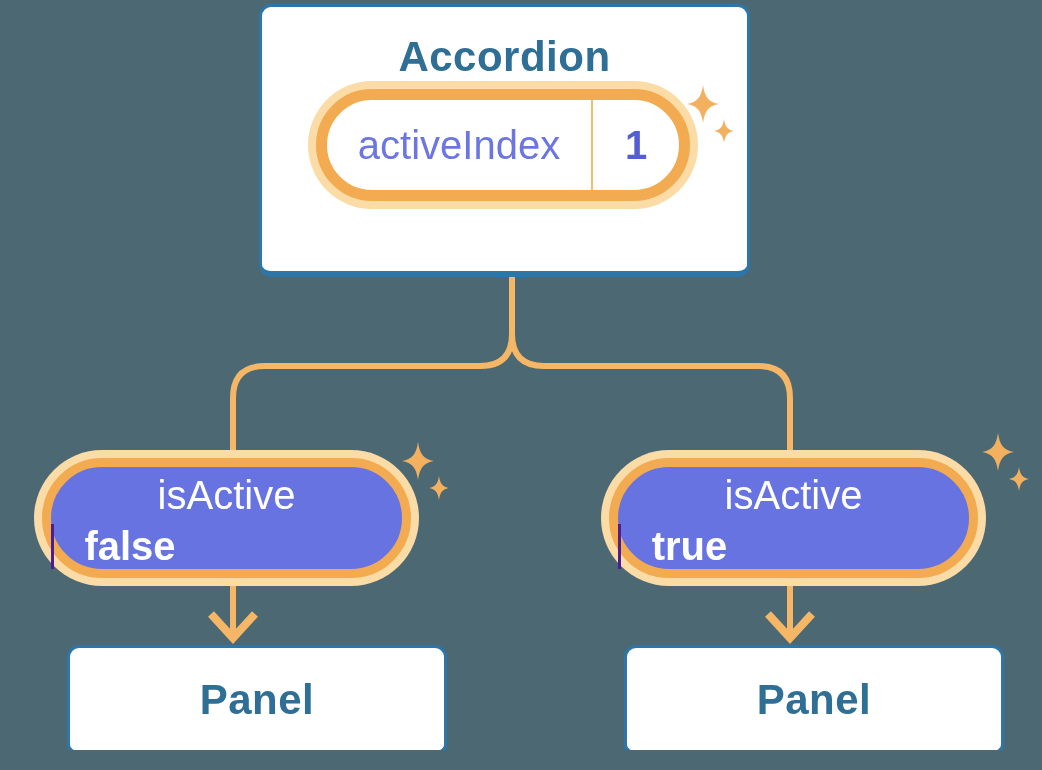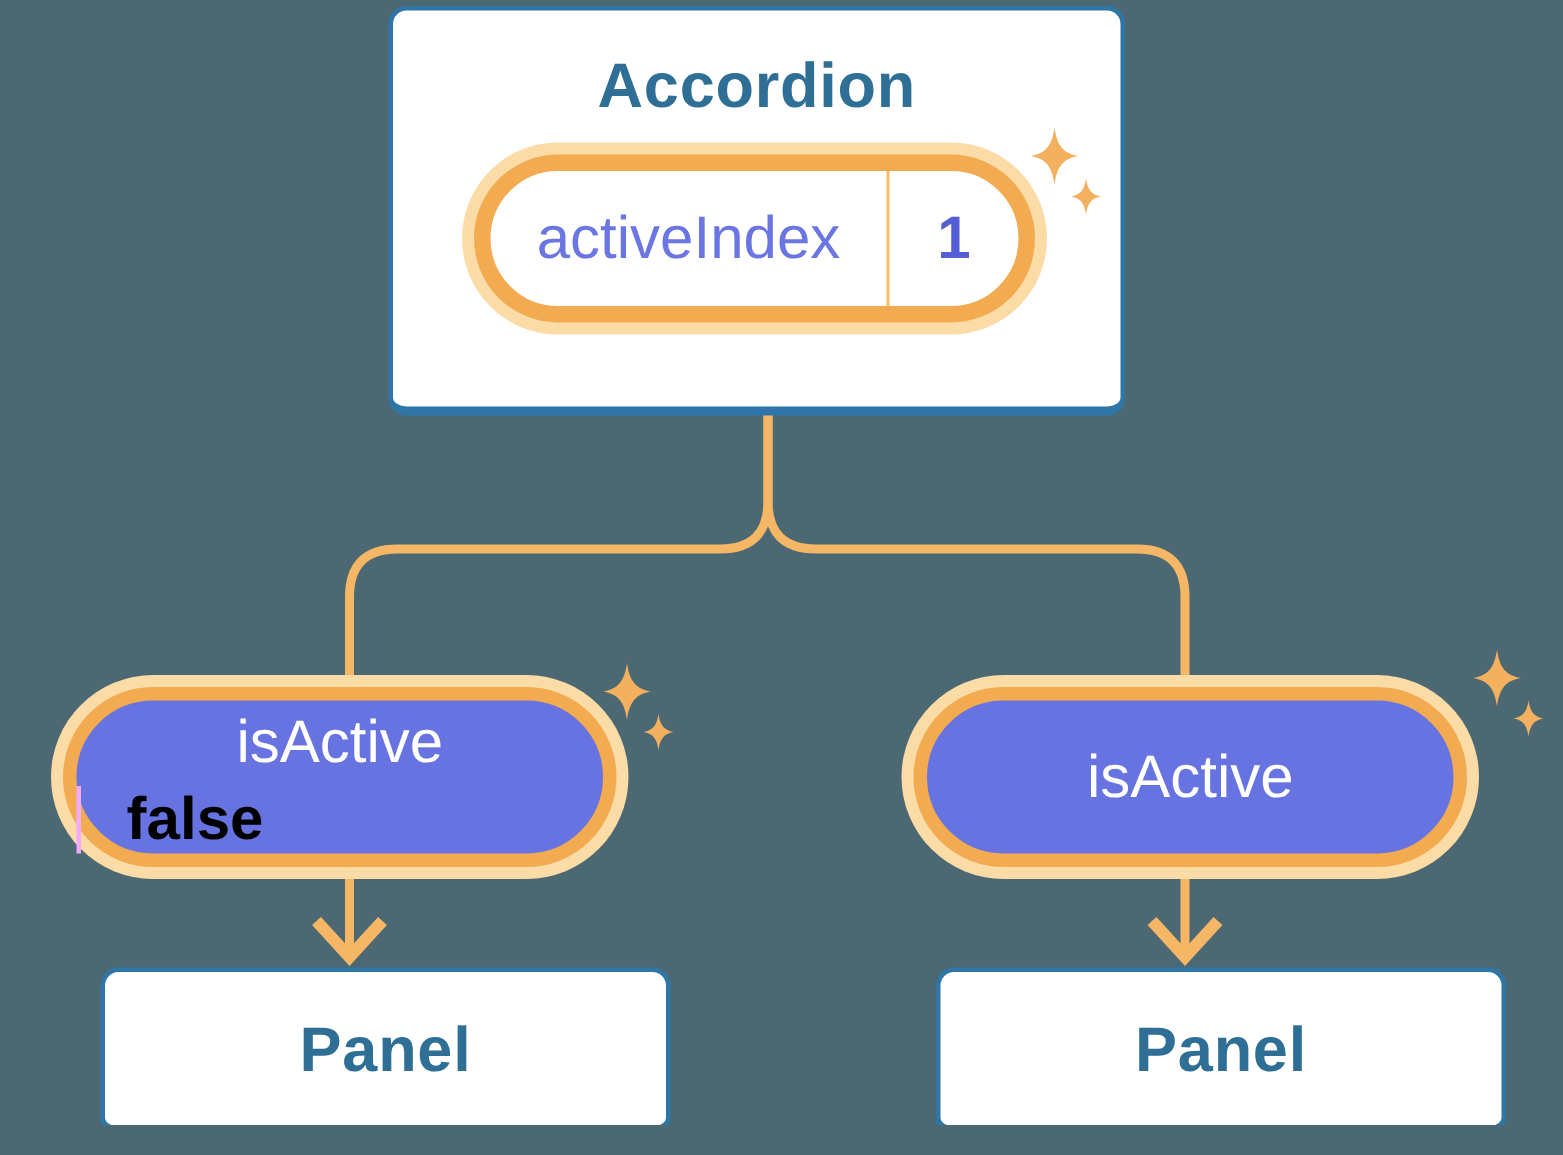"activeIndex" .pill--state { top: 103px -> 89px }
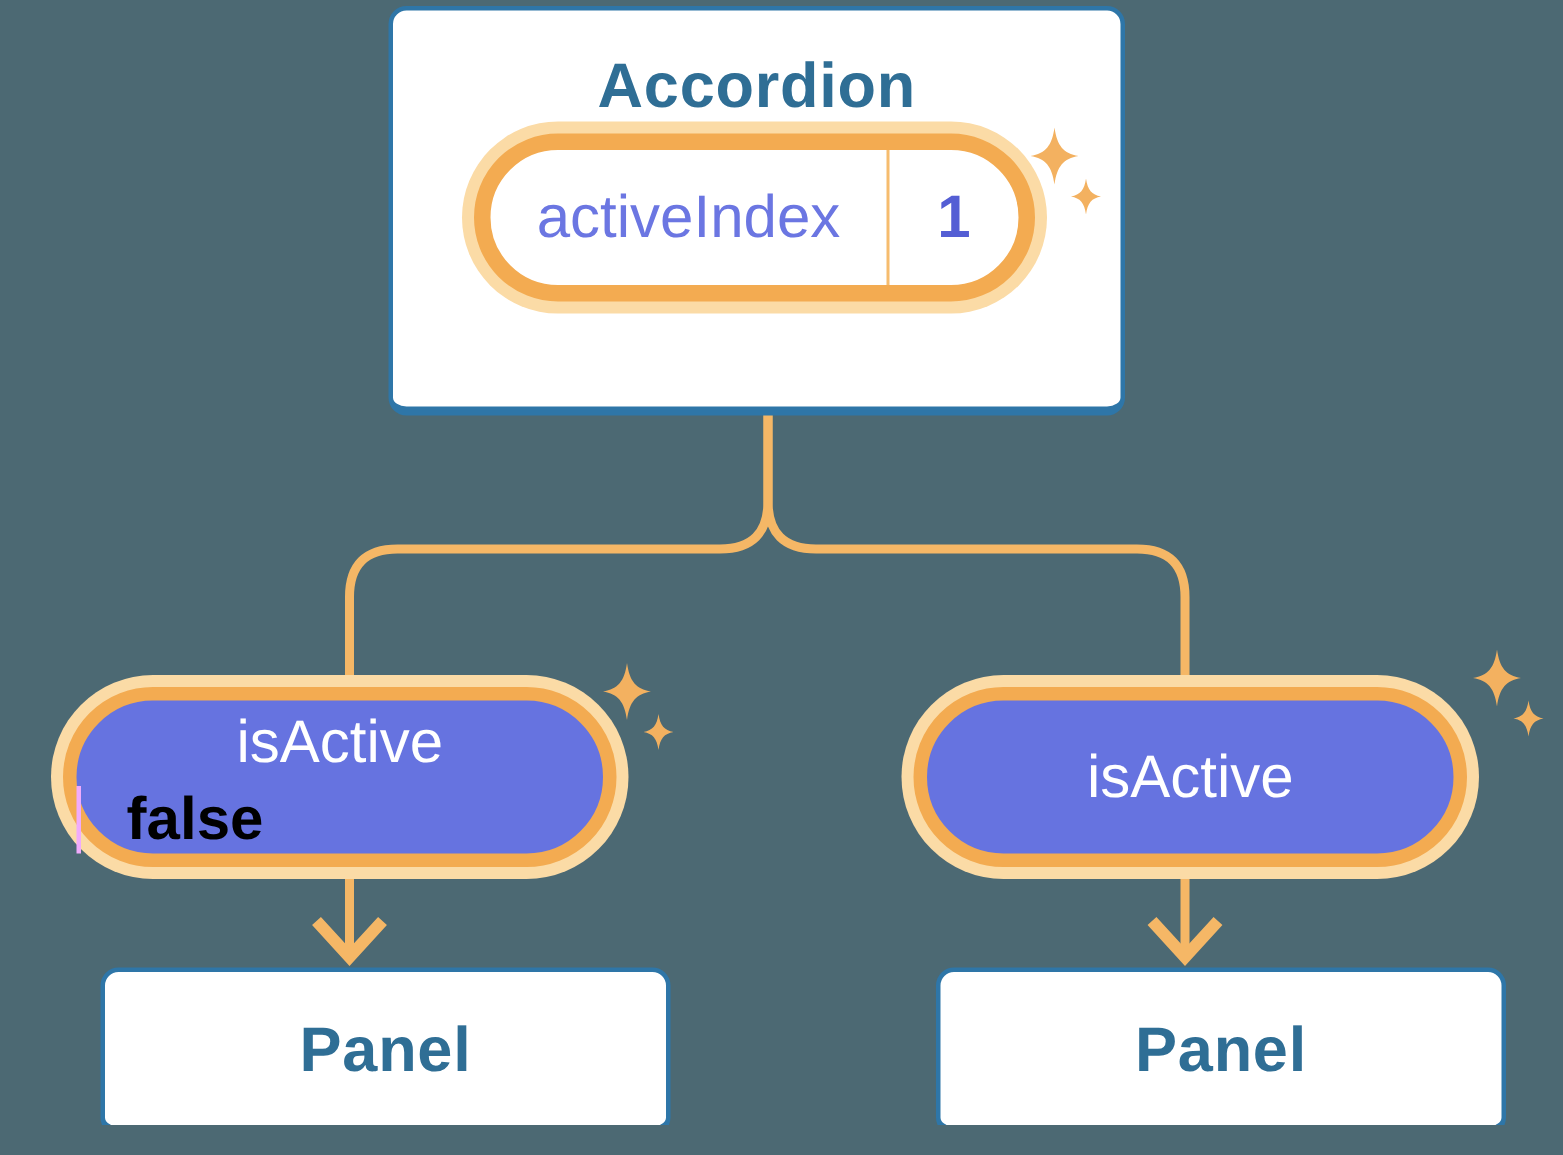"false" .pill--prop .pill-value { border-left: 3px solid #f0abfc -> 3px solid #4c1d95; color: #000000 -> #ffffff }
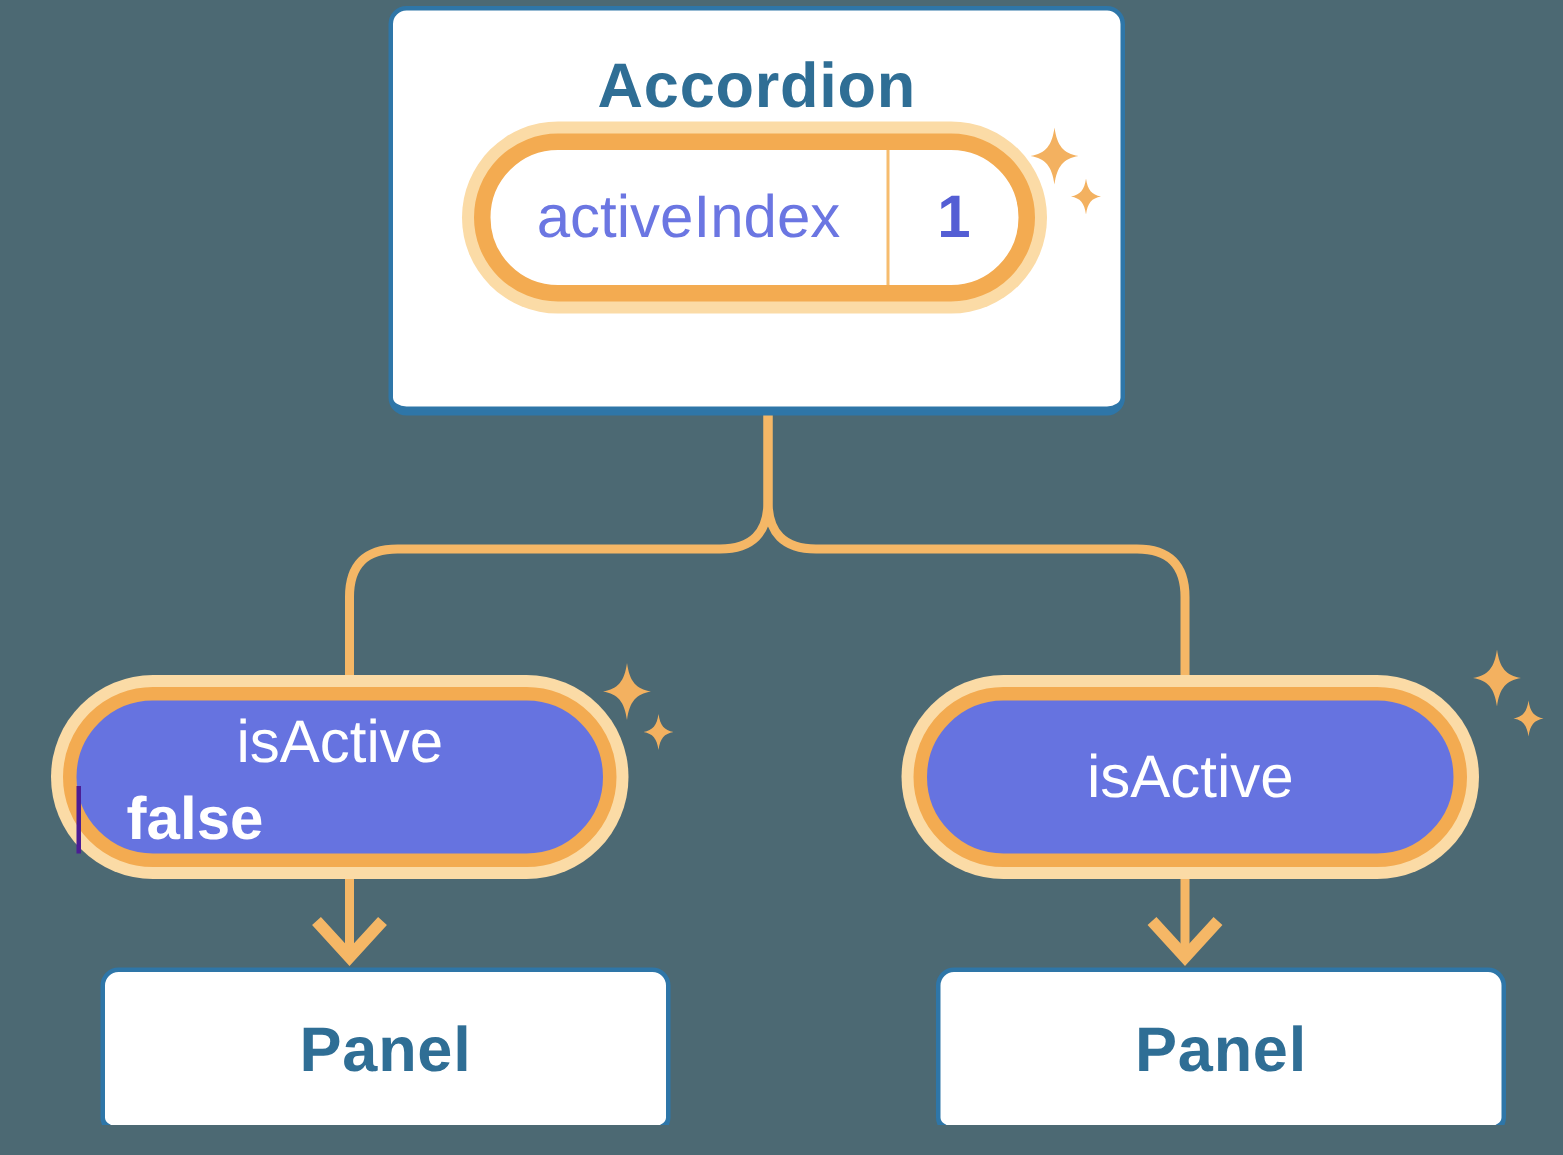"true" div.pill-value { html: none -> <div>true</div> }
